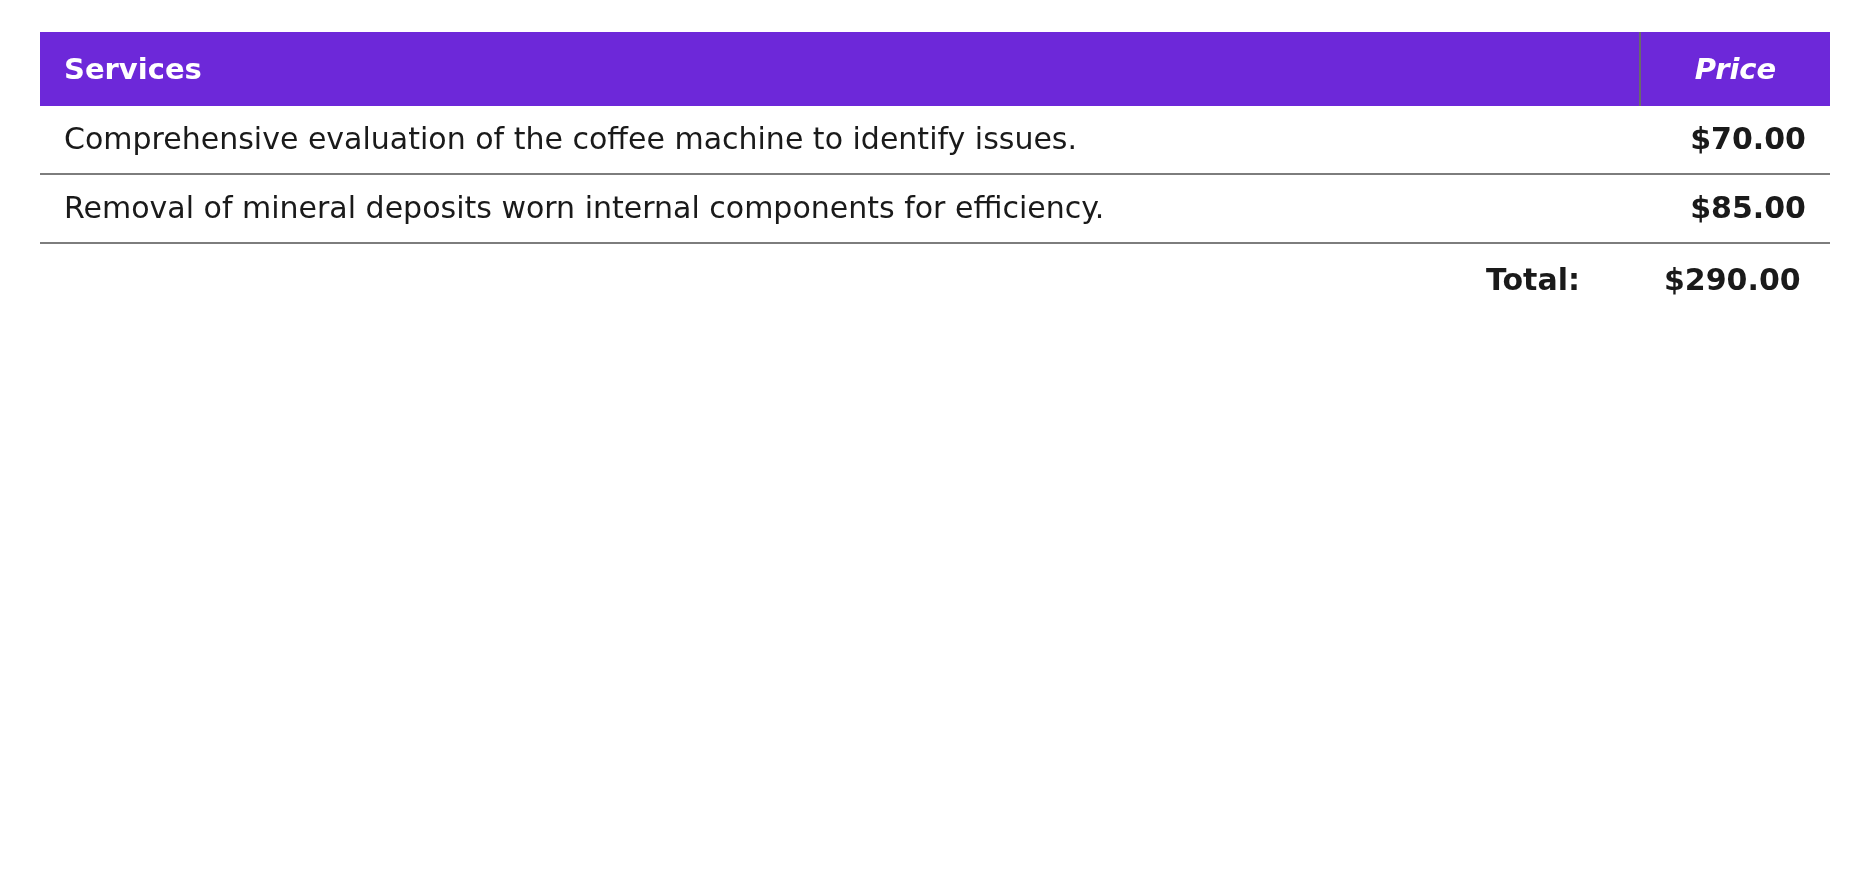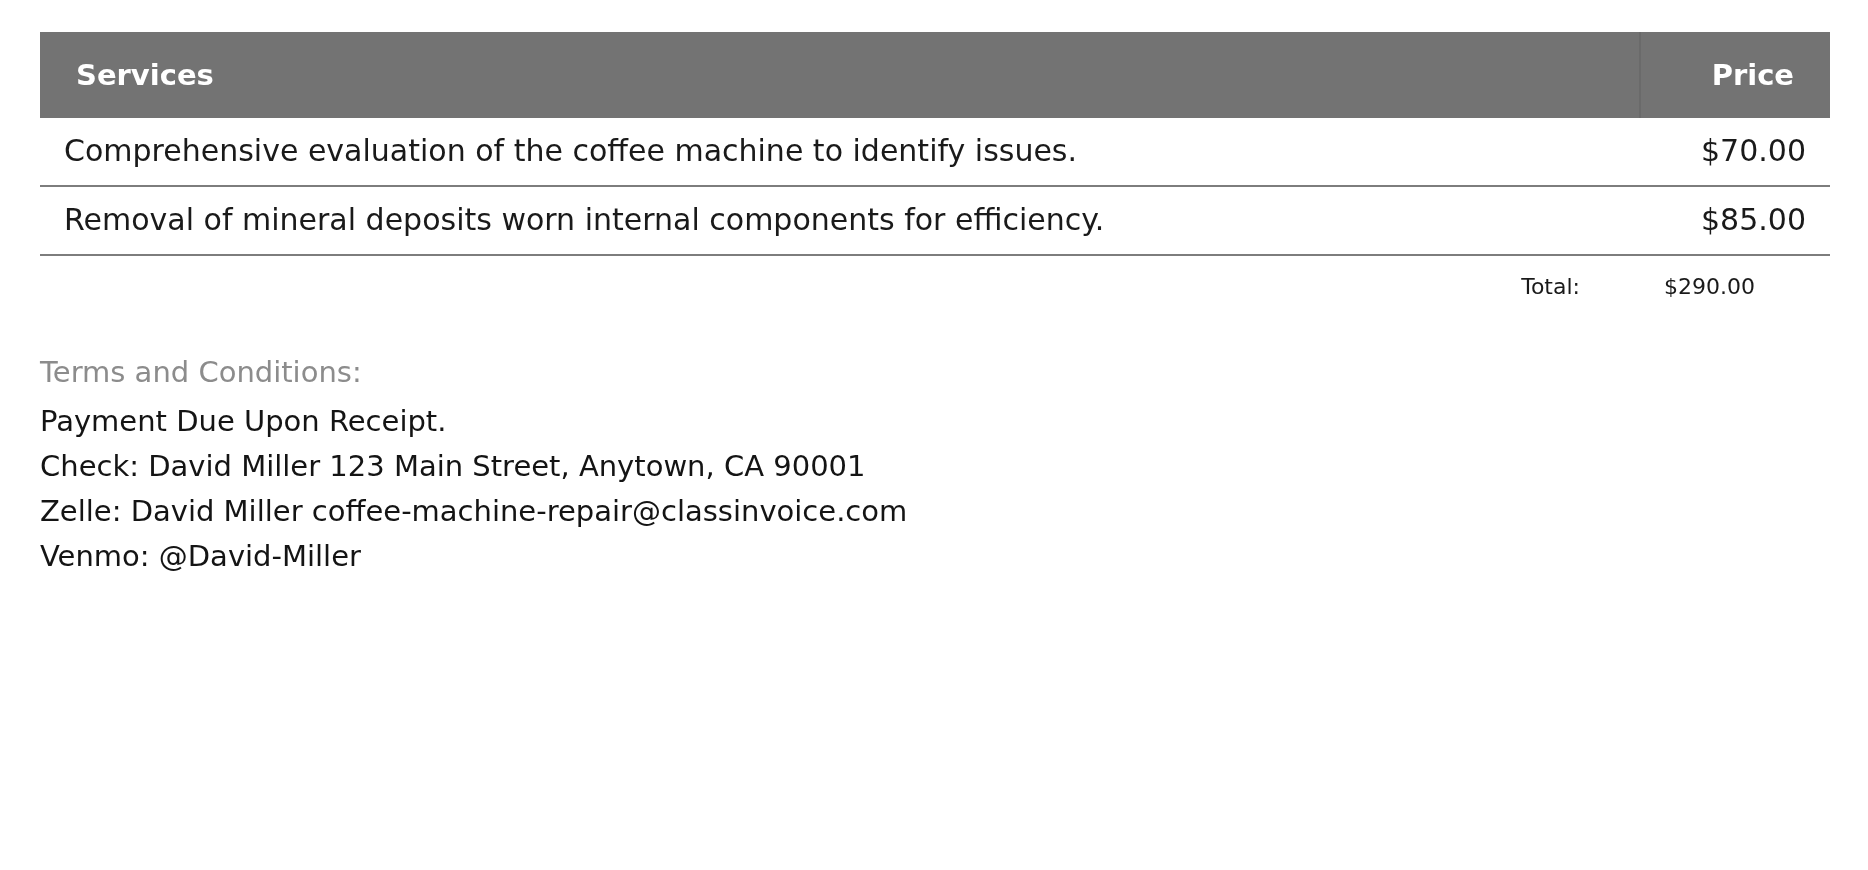"Services" .services-table thead th { background: #737373 -> #6d28d9; height: 86px -> 74px; padding: 18px 36px -> 18px 24px }
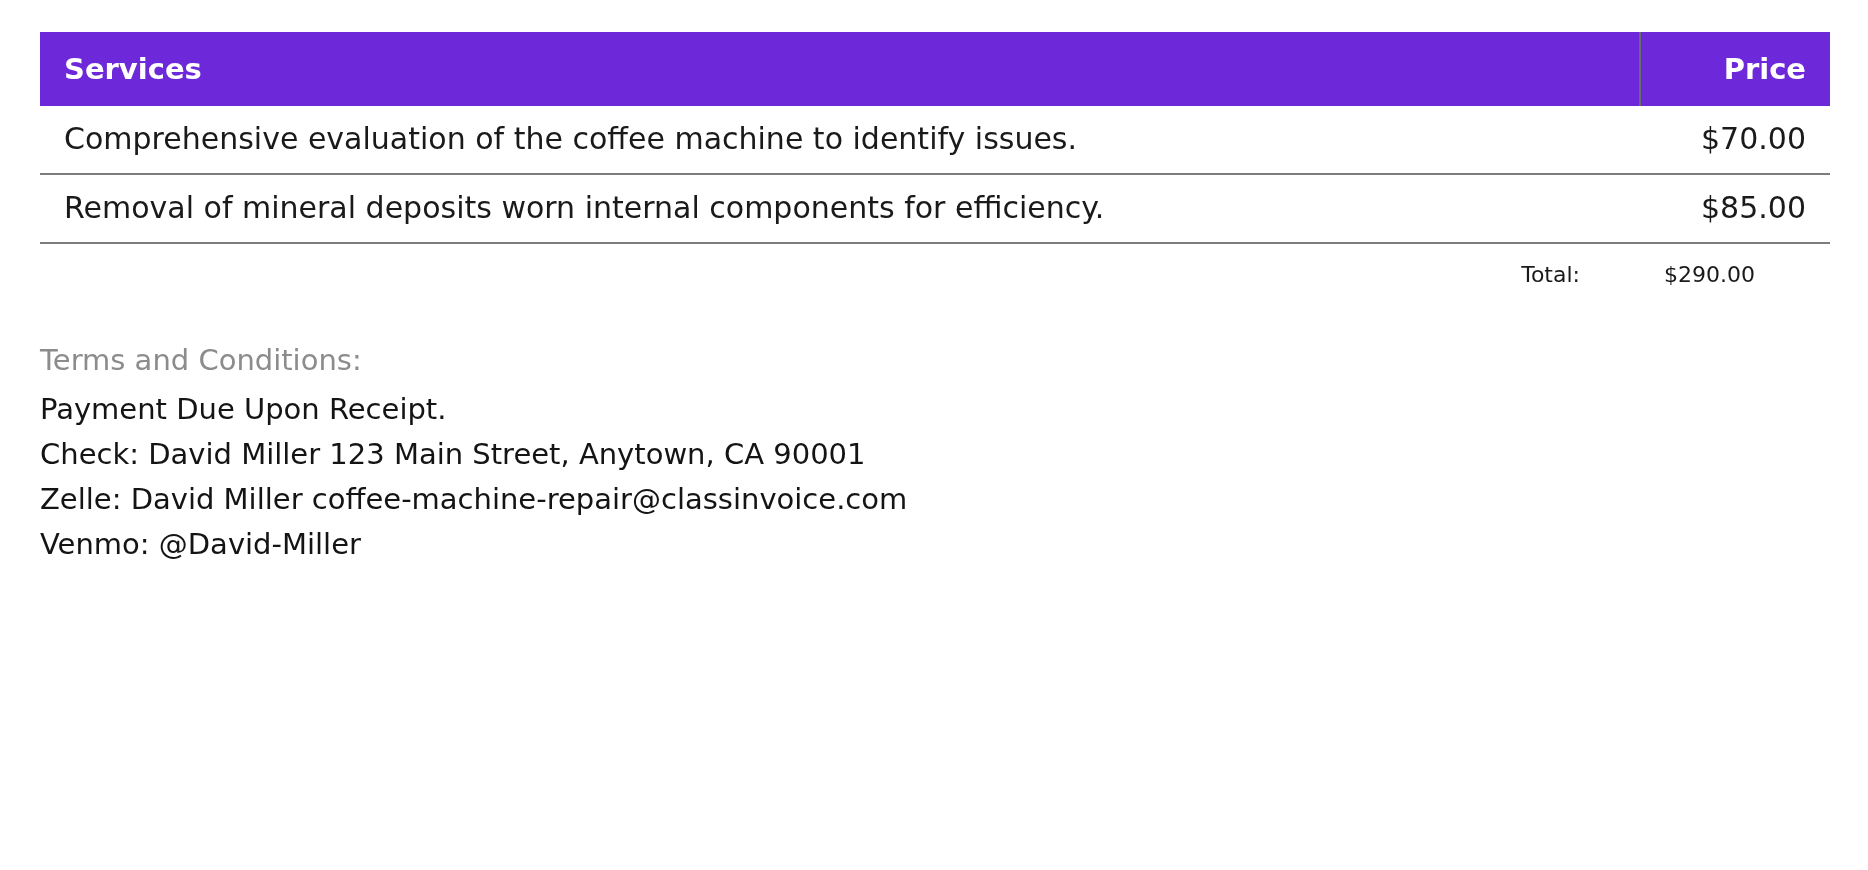"Price" .services-table thead th.head-price { font-style: none -> italic; text-align: right -> center }
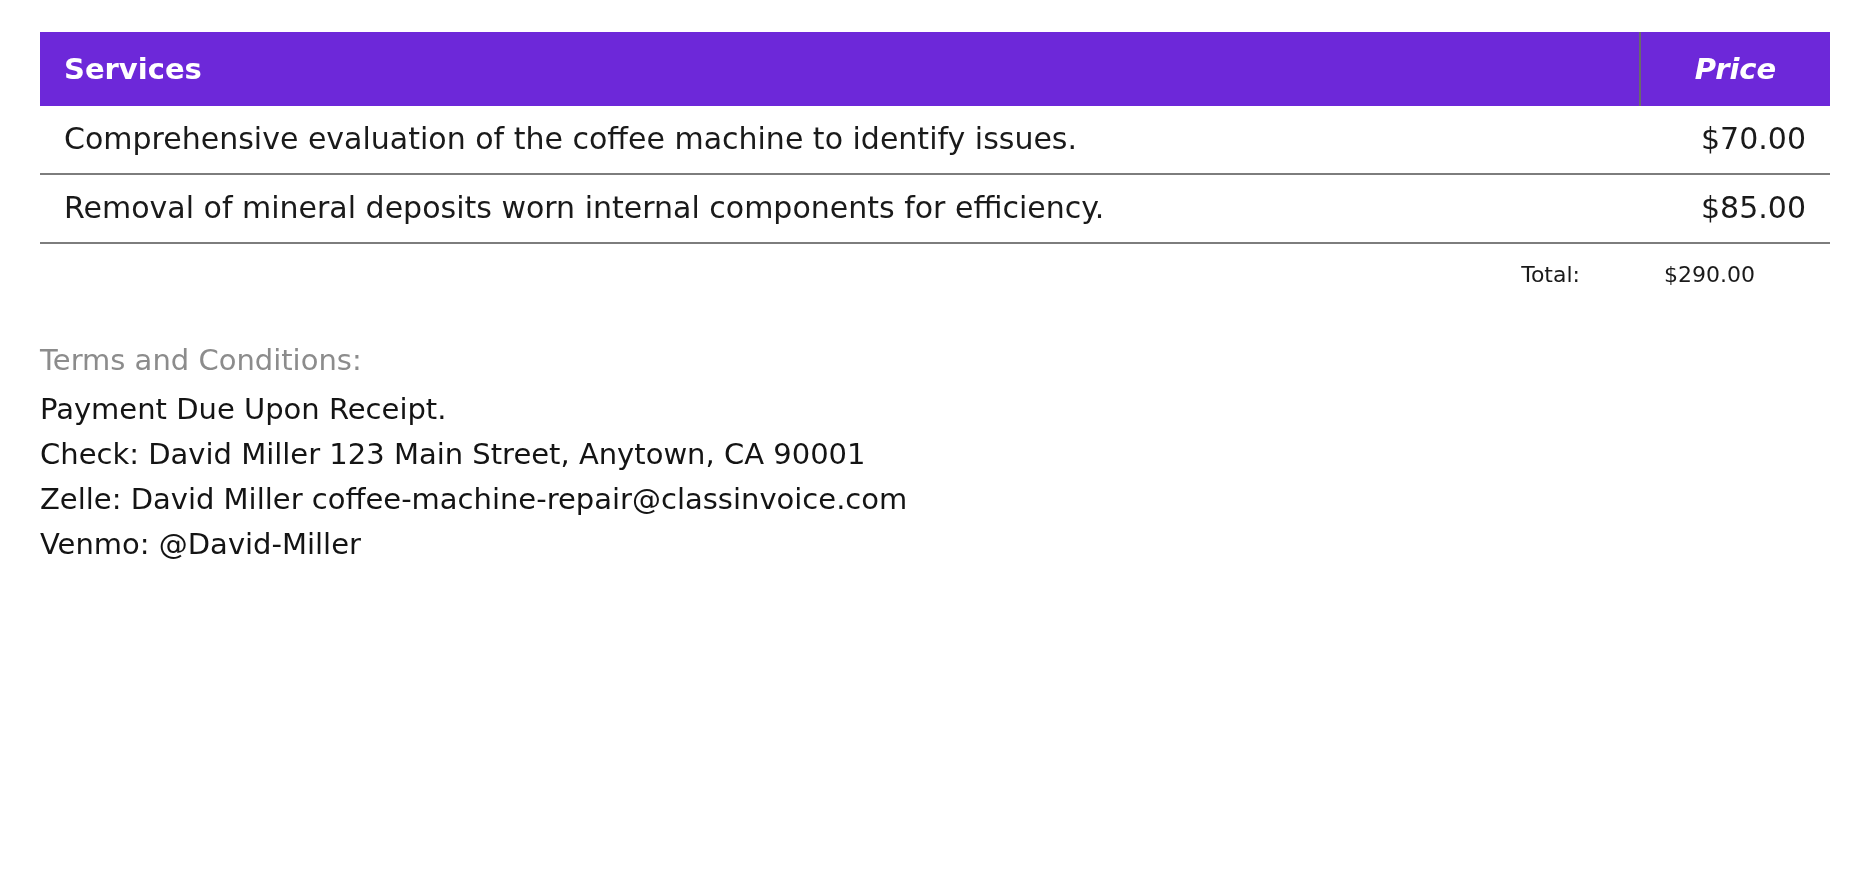"$70.00" .services-table tbody td.price { font-weight: none -> bold }
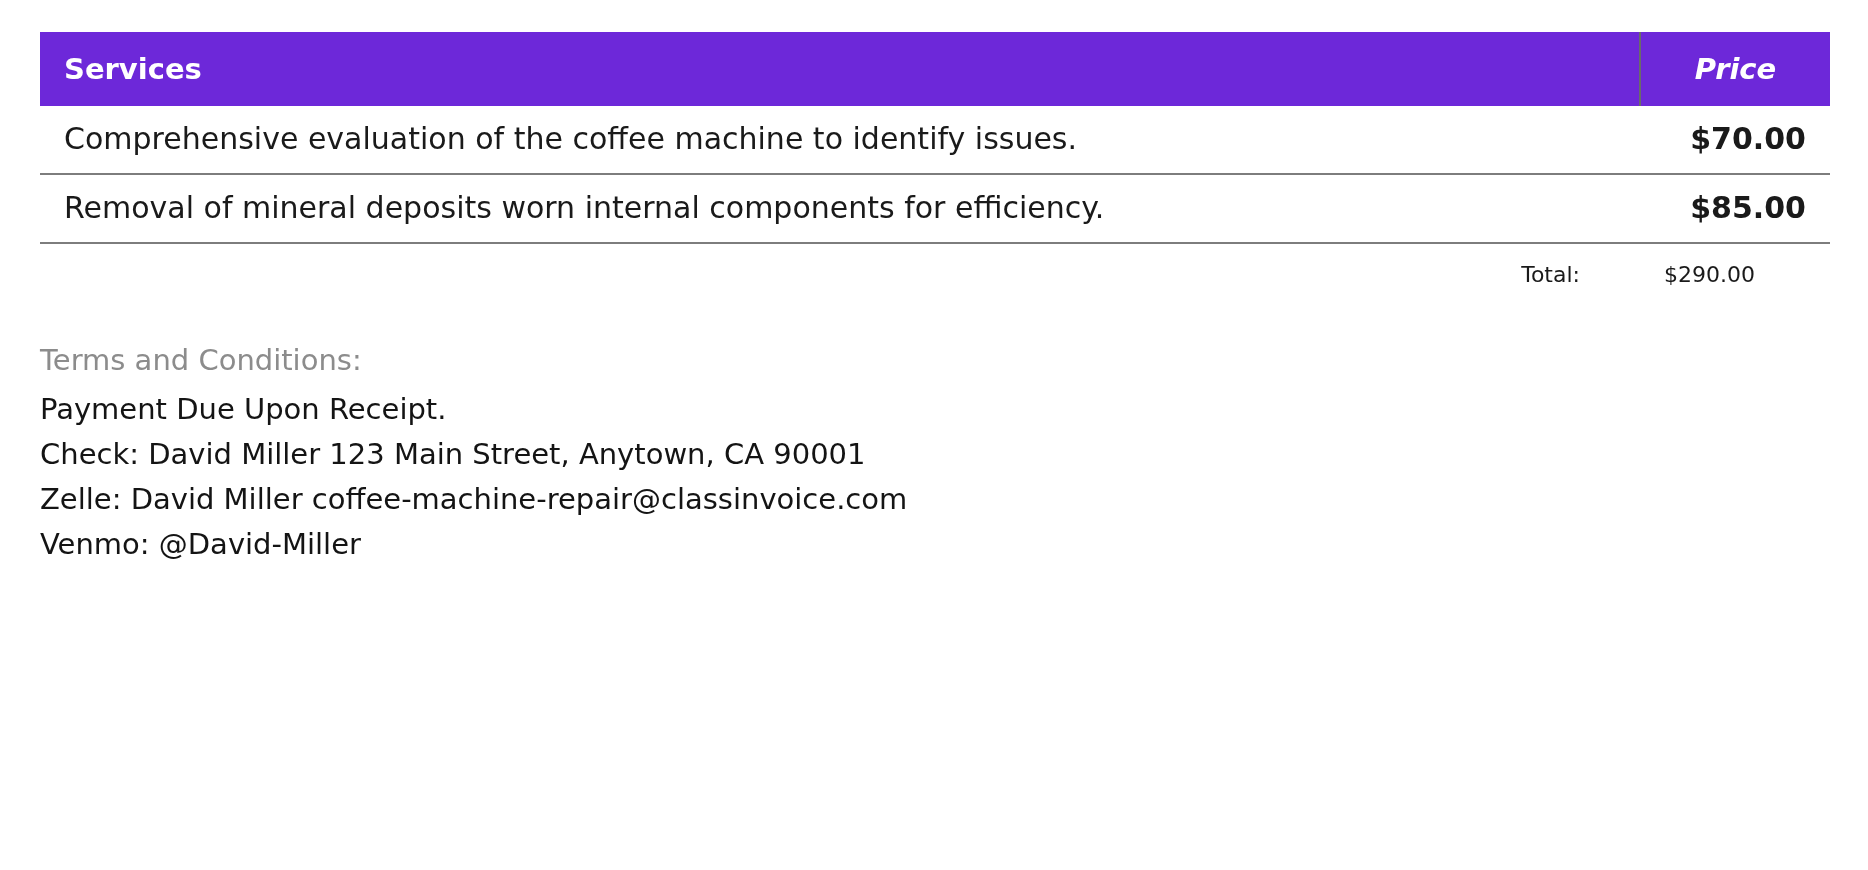"Total:" .services-table tfoot td { font-size: 22px -> 30px; font-weight: normal -> bold }
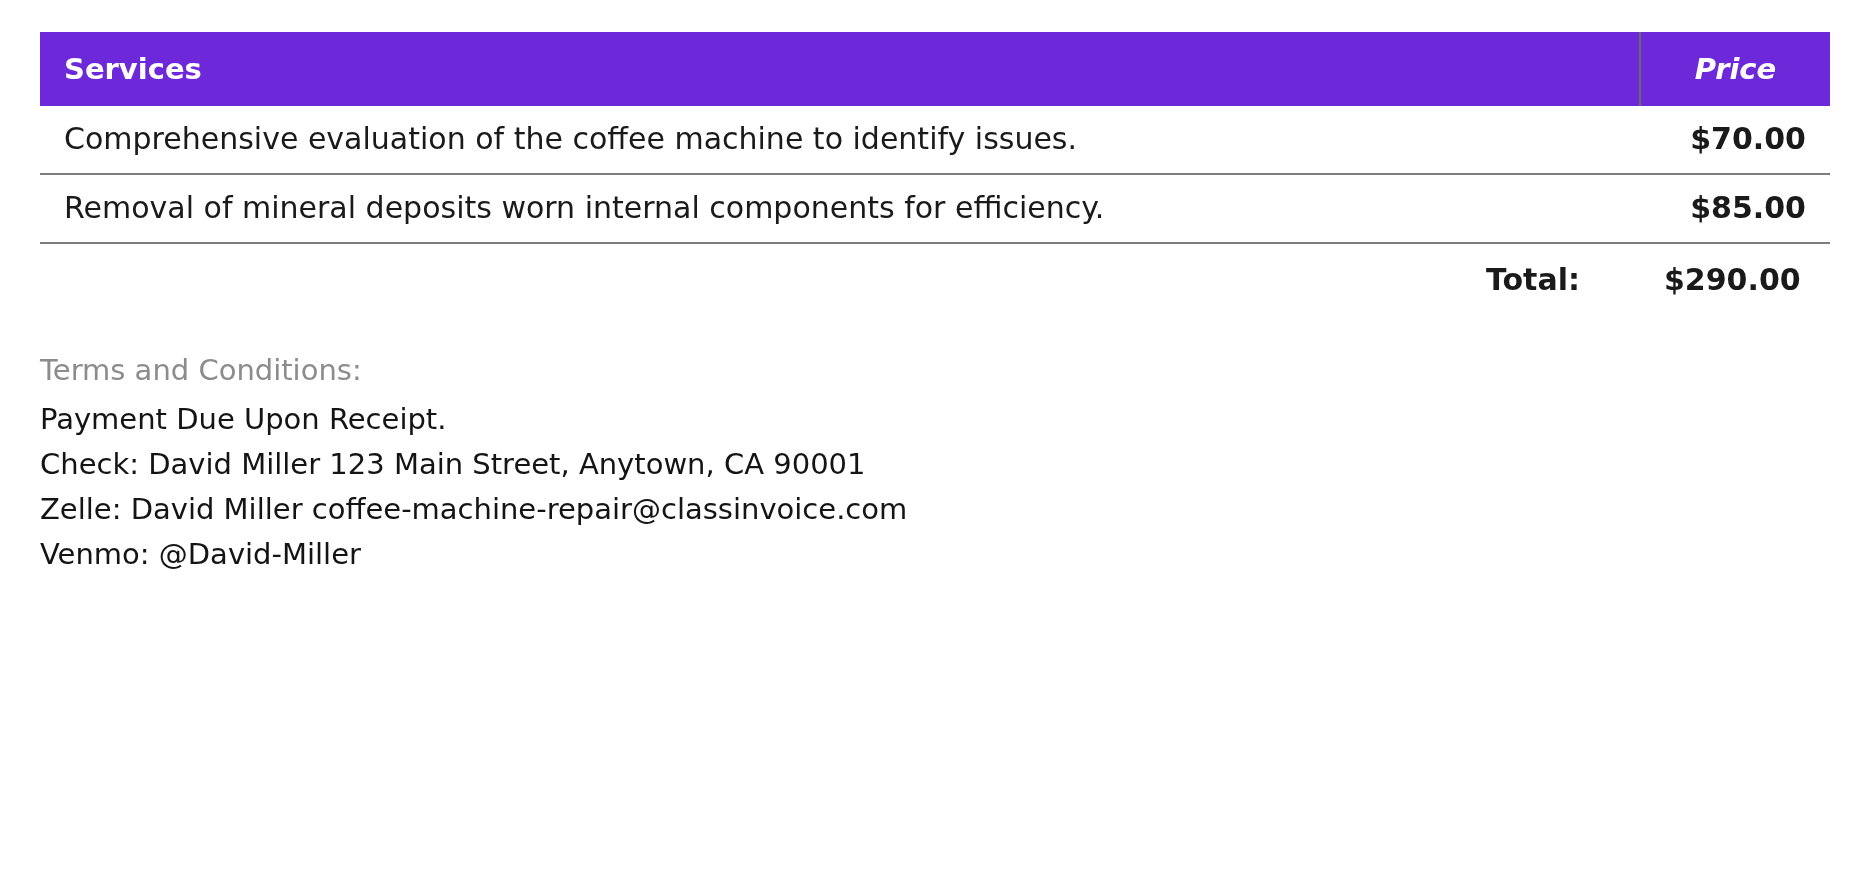"Terms and Conditions:" div.terms { html: <div> <div>Terms and Conditions:</div> <div>Payment Due Upon Receipt.</div> <div>Check: David Miller 123 Main Street, Anytown, CA 90001</div> <div>Zelle: David Miller coffee-machine-repair@classinvoice.com</div> <div>Venmo: @David-Miller</div> </div> -> none }
